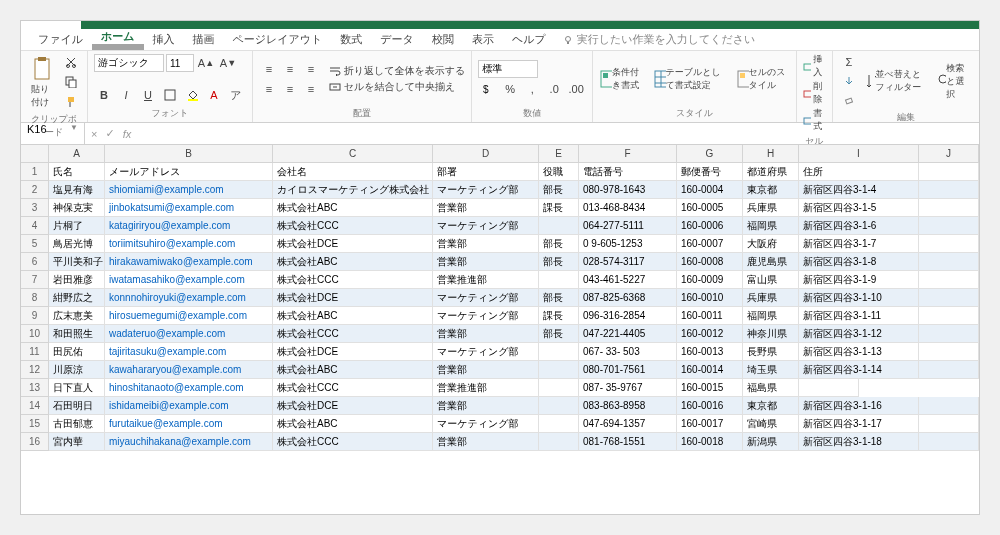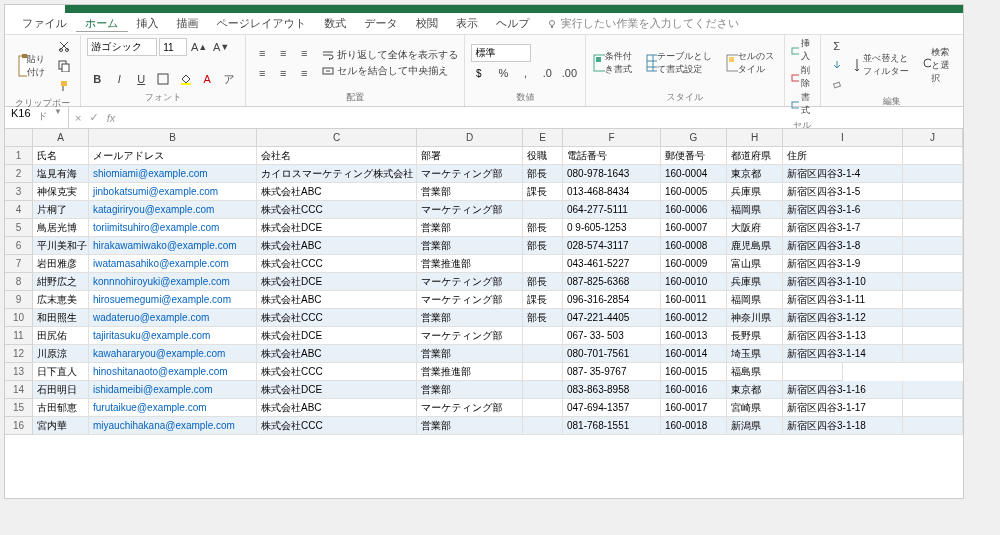"ファイル" .app { margin: 4px -> 20px }
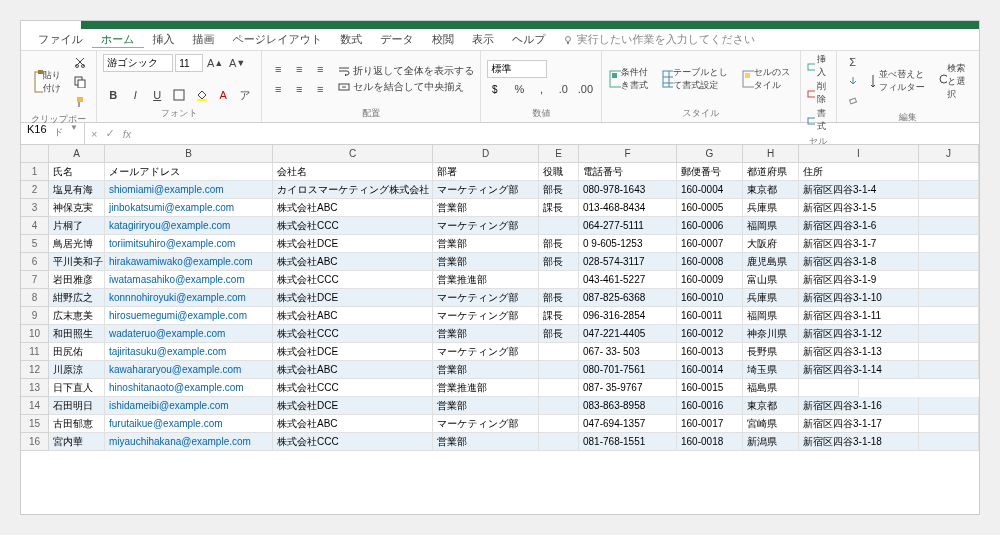"ホーム" .menubar .mi.active { border-bottom: 1px solid #a3a3a3 -> 6px solid #a3a3a3; font-weight: normal -> bold }
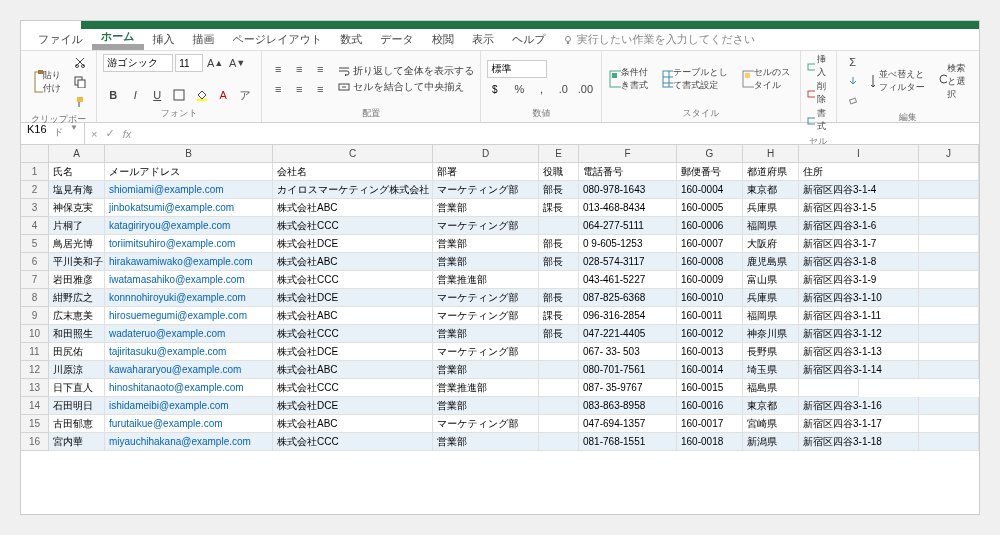"貼り付け" .ibtn { flex-direction: row -> column }
